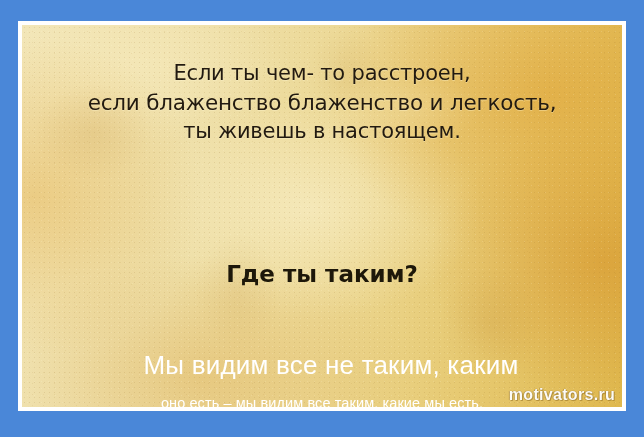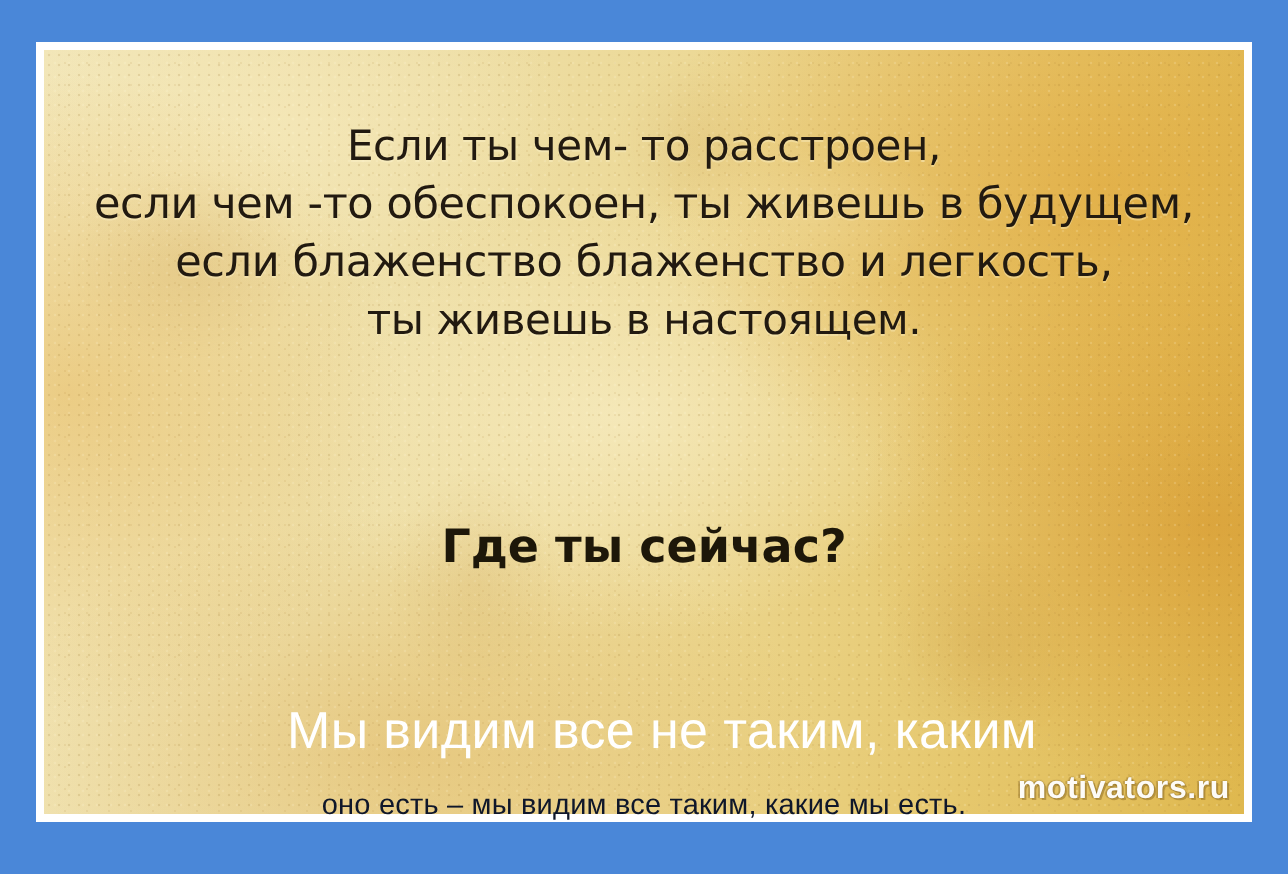"если чем -то обеспокоен, ты" div.quote-line { html: <div>если чем -то обеспокоен, ты живешь в будущем,</div> -> none }
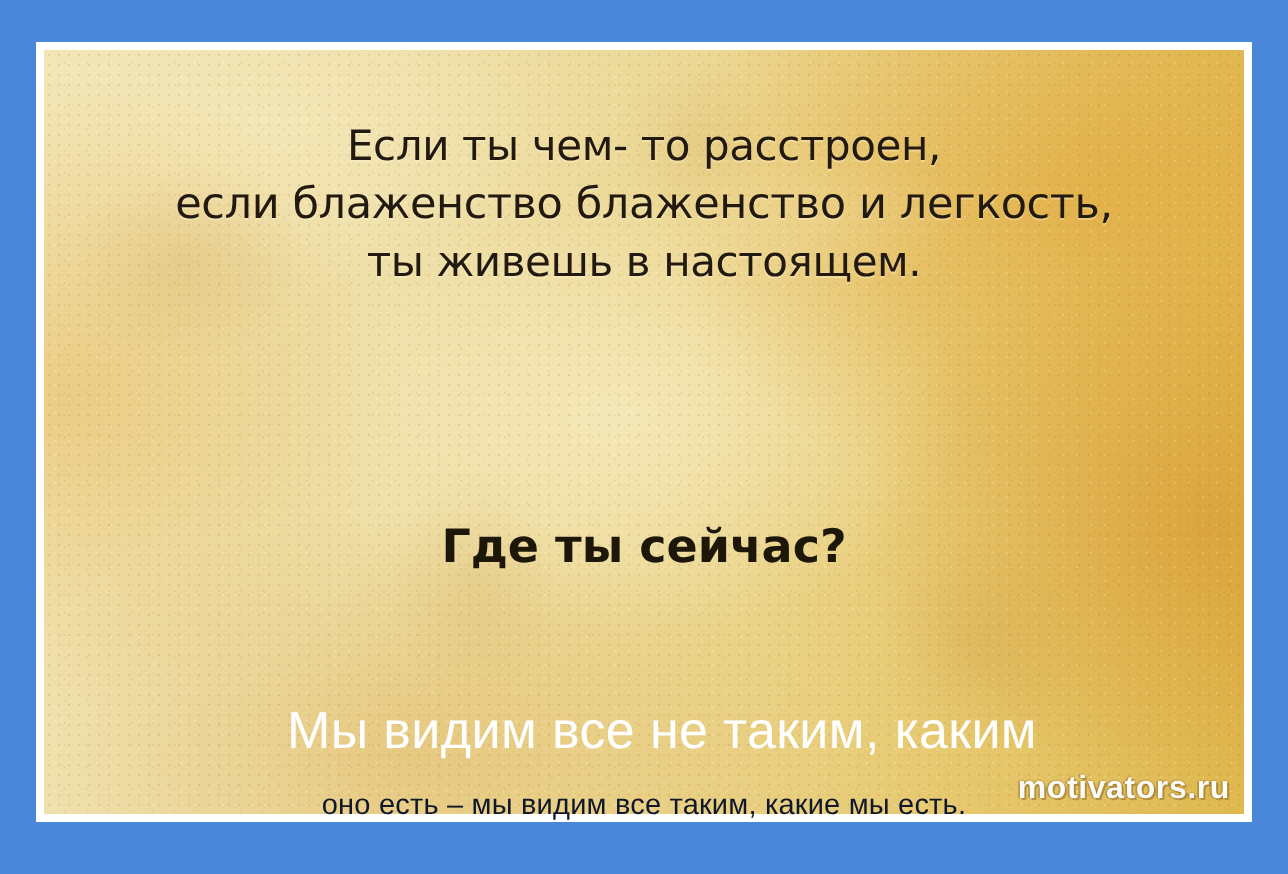"Где ты сейчас?" div.quote-question { text: сейчас -> таким }
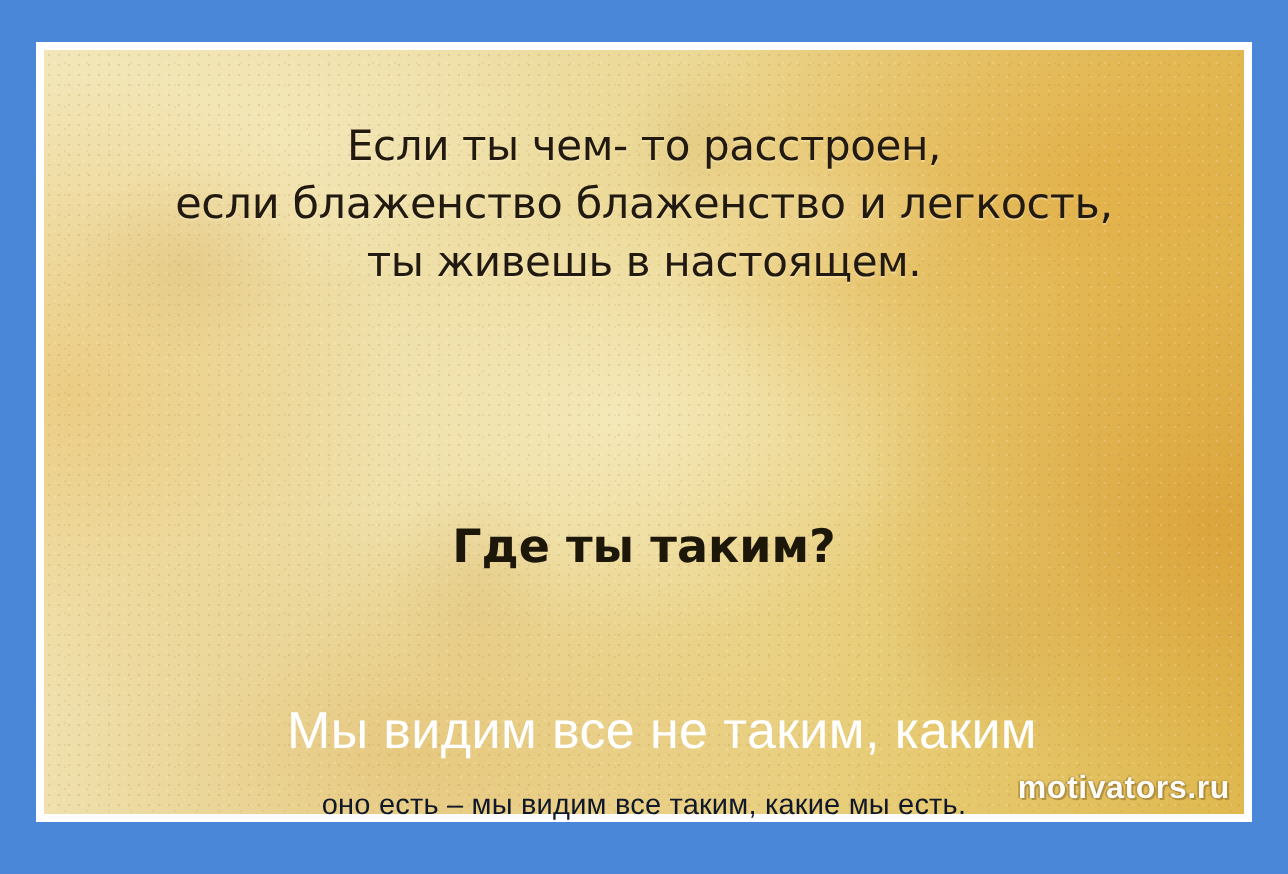"оно есть – мы видим" .subcaption { color: #0f172a -> #ffffff }
